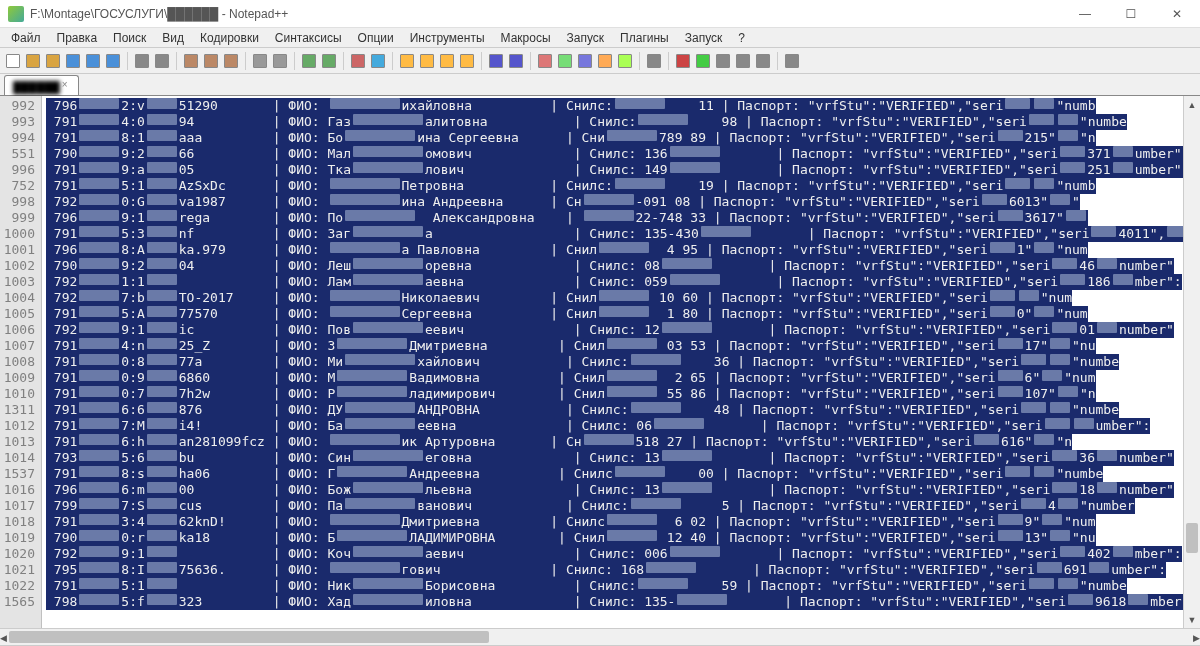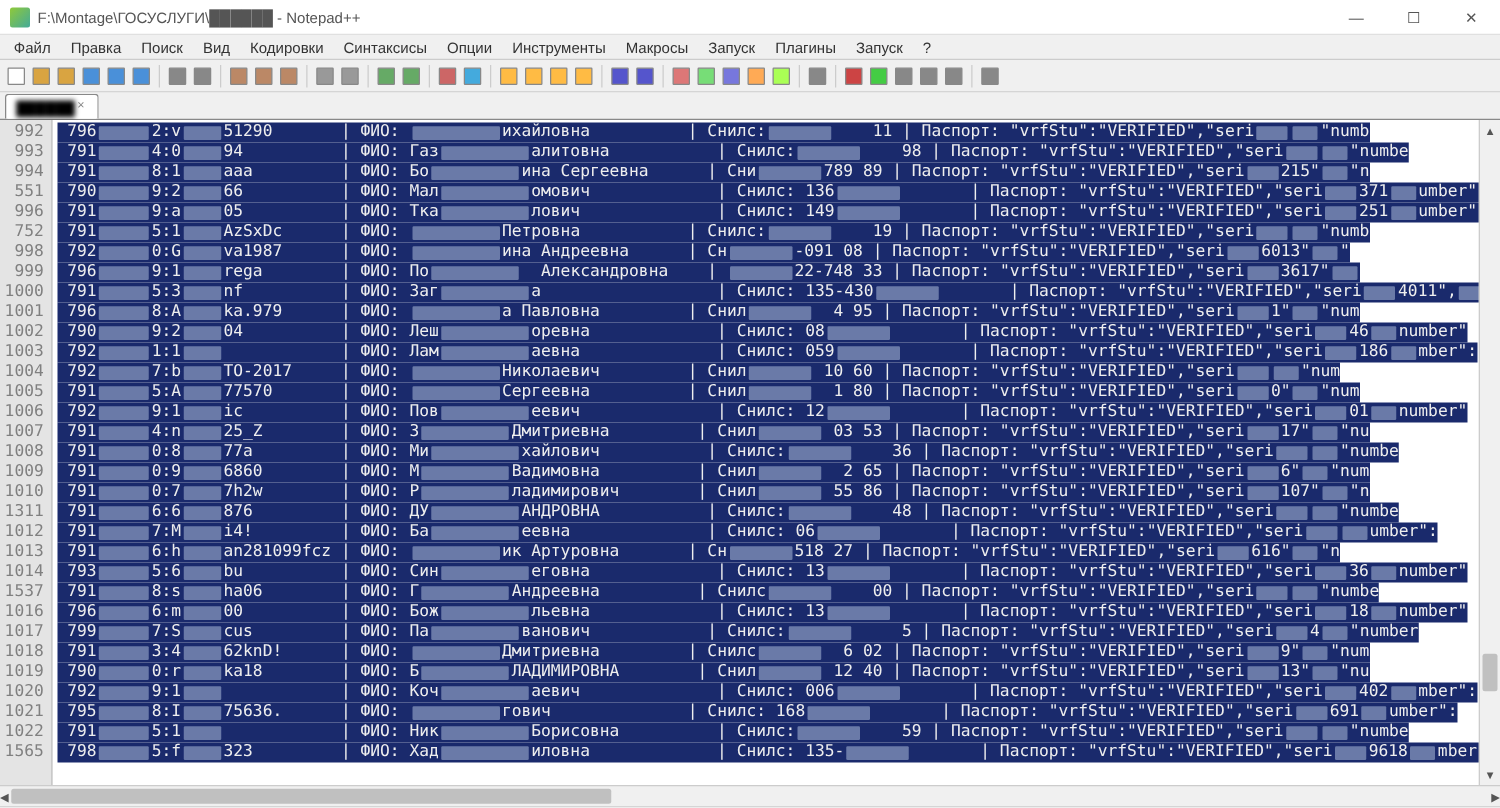"796 2:v 51290 | ФИО:" .sel { align-items: center -> flex-start }
